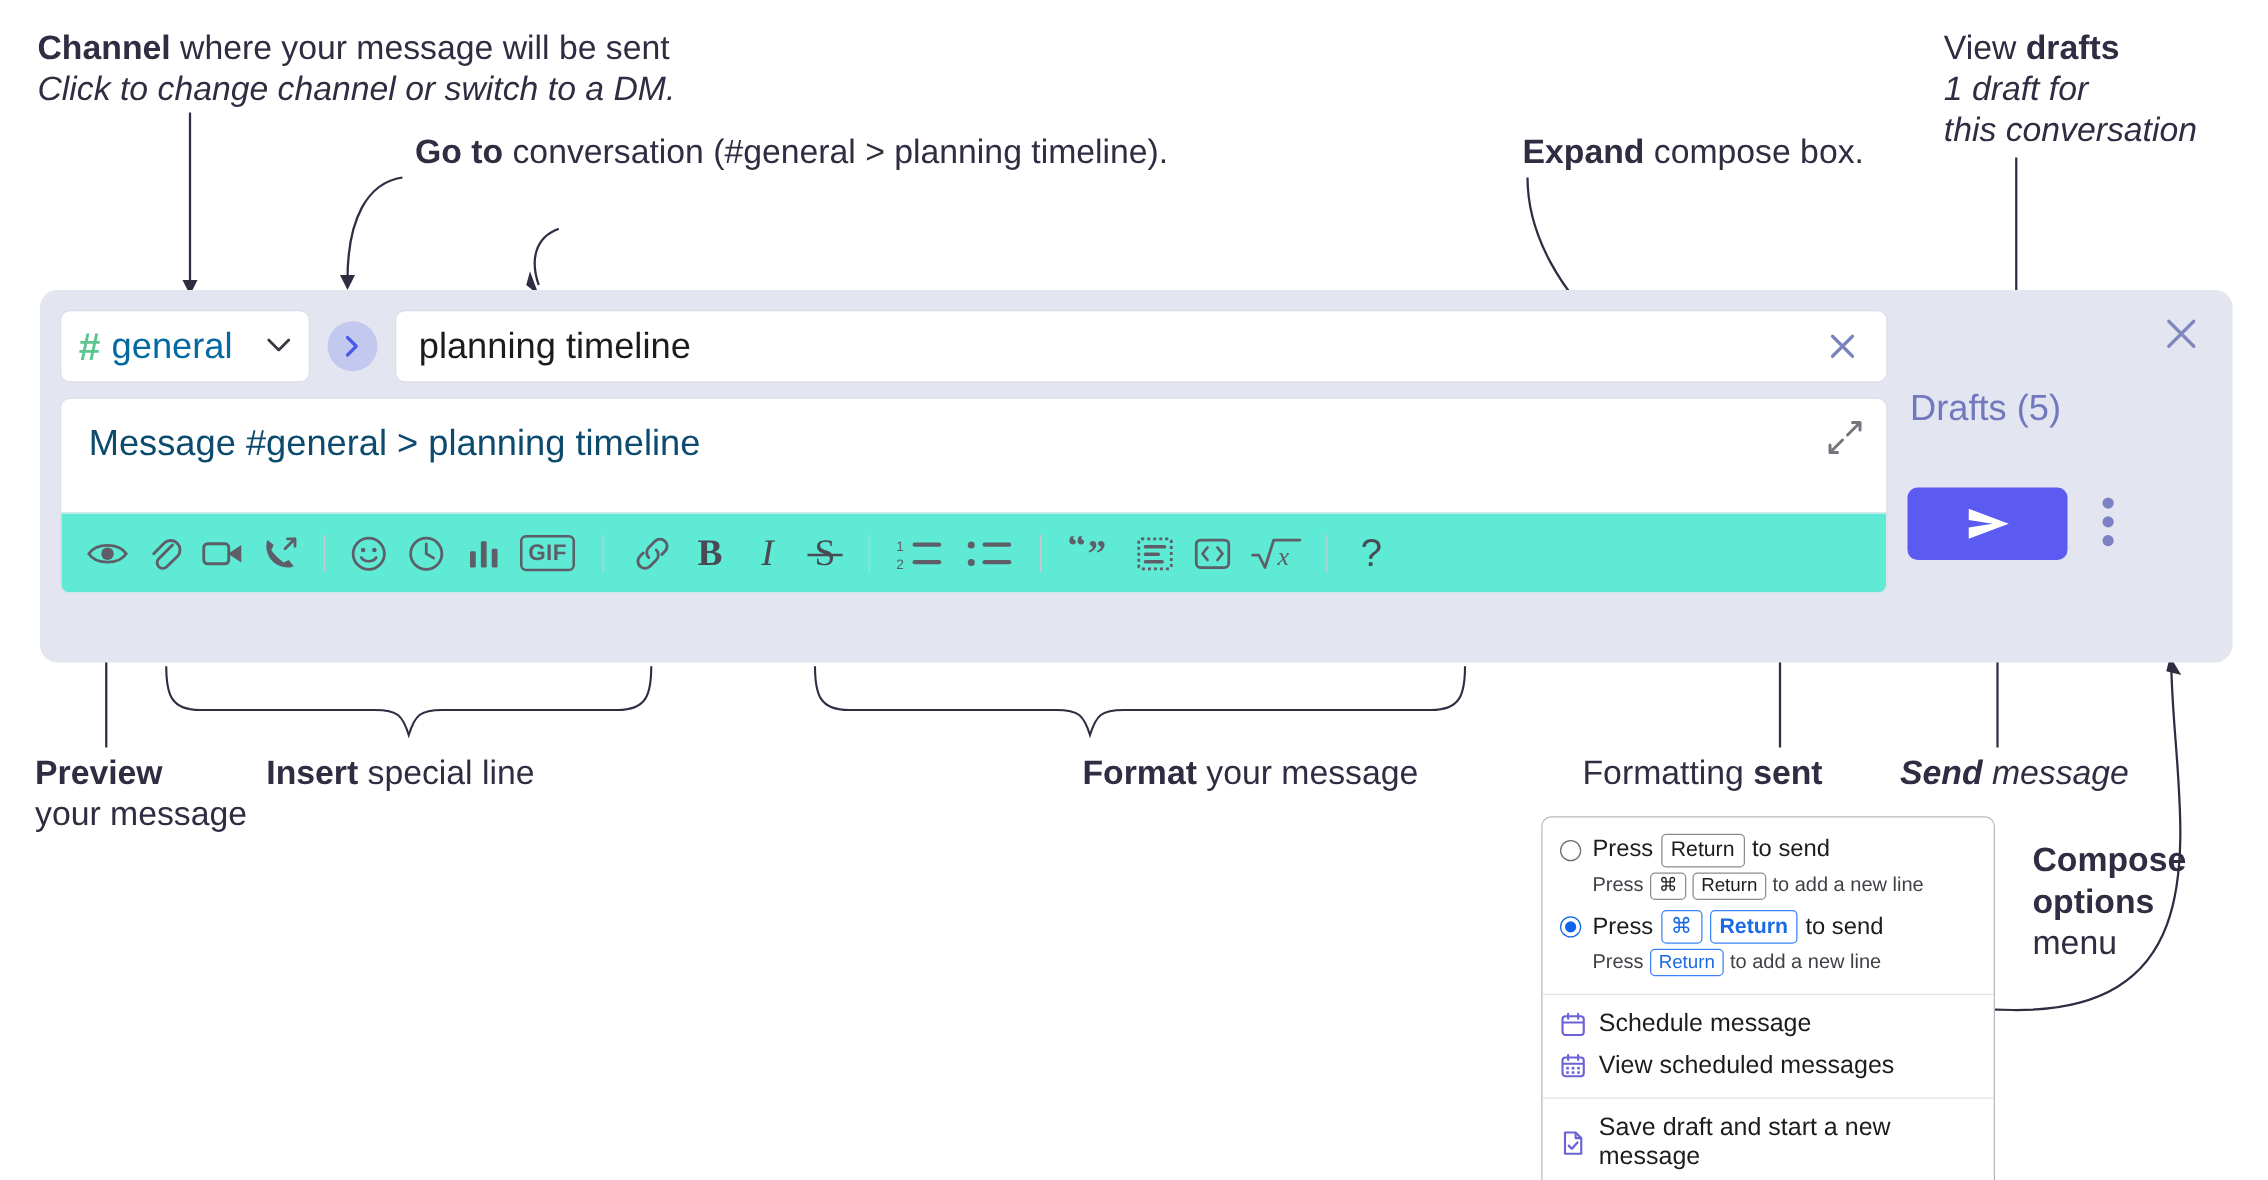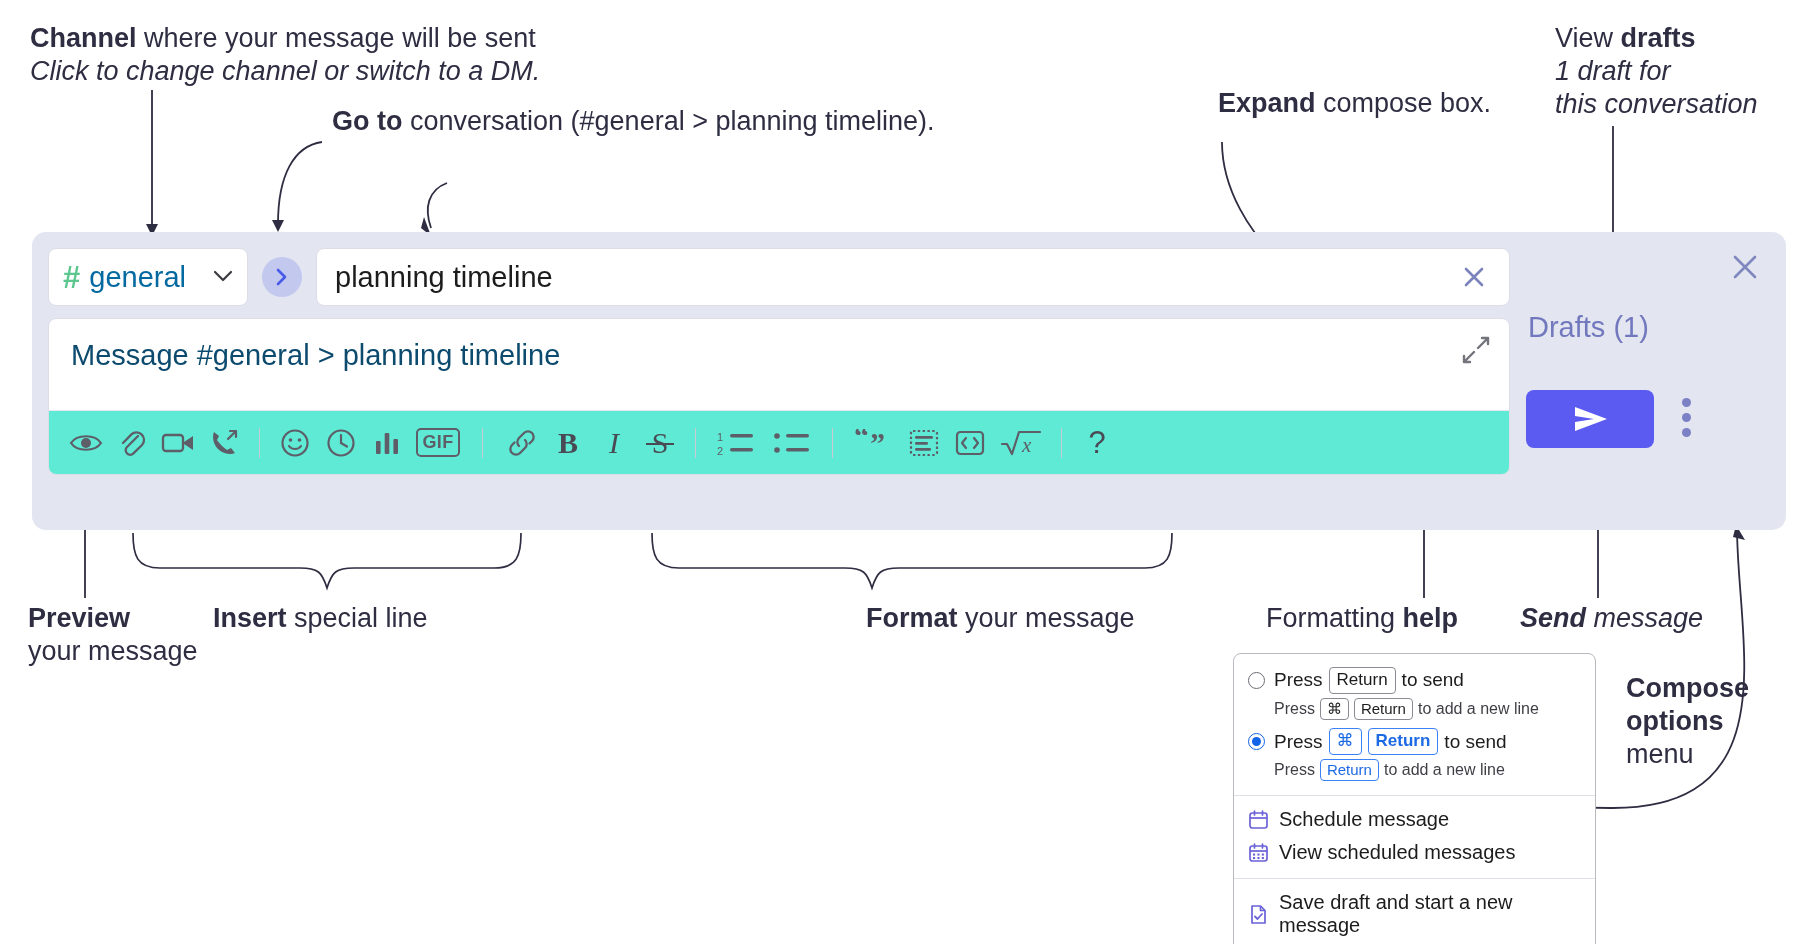"Expand compose box." div.anno { top: 87px -> 105px }
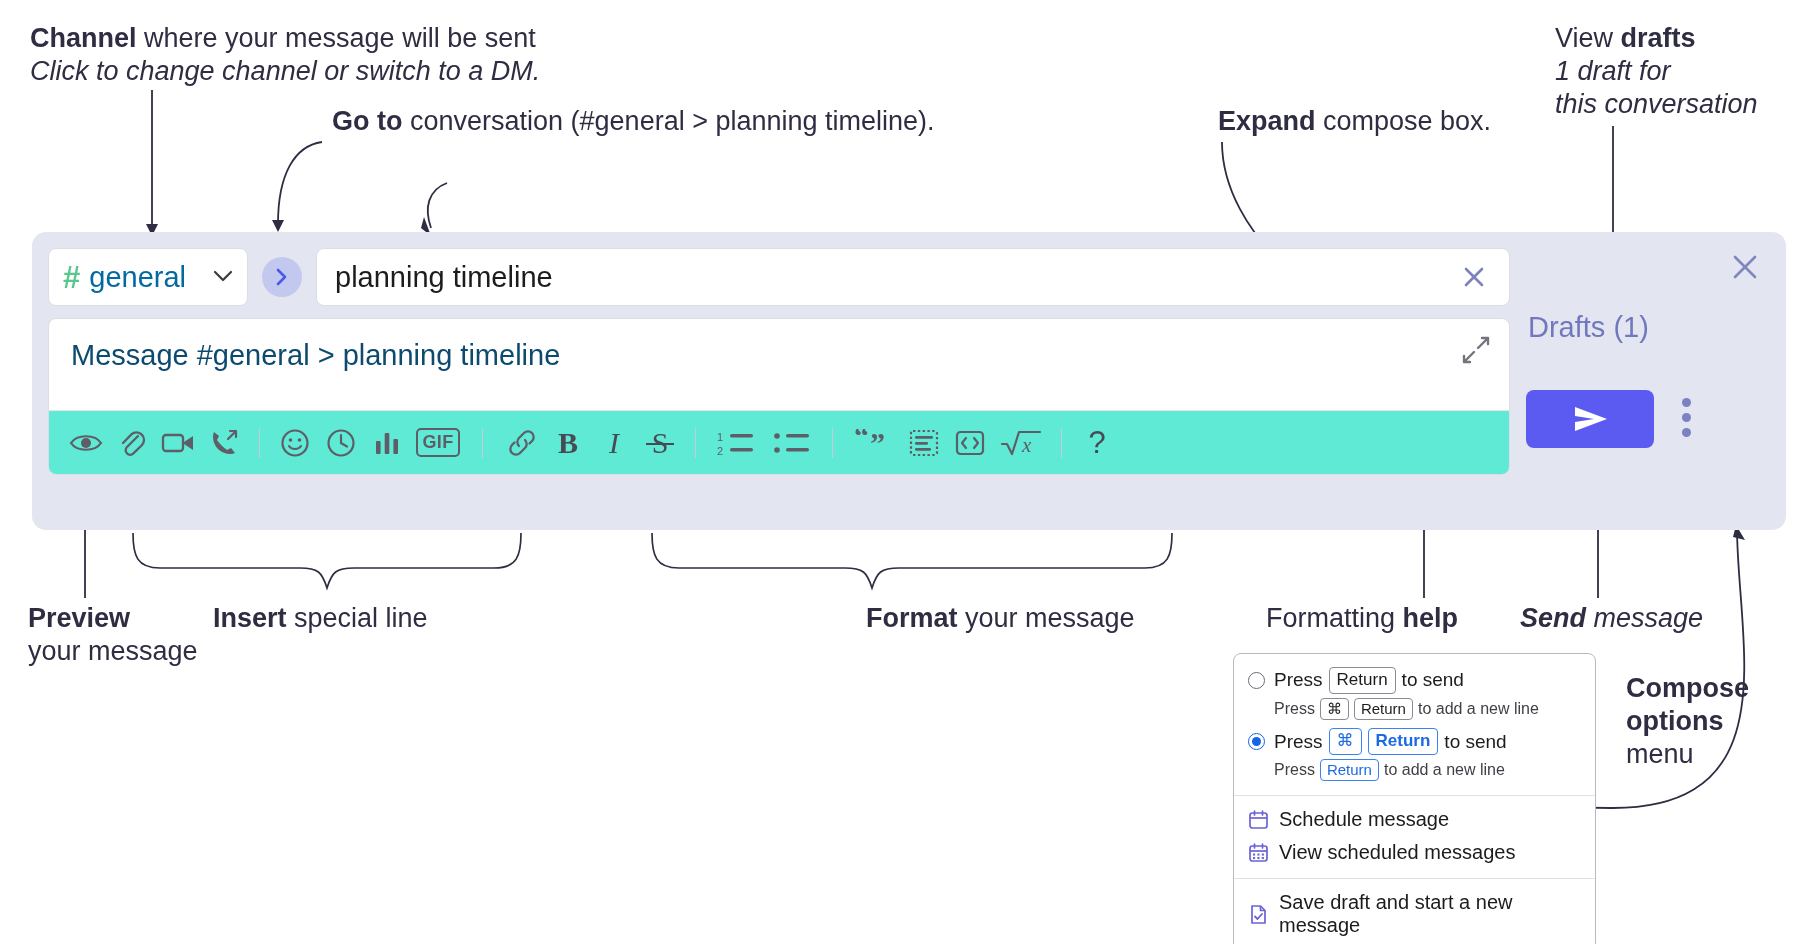"Drafts (1)" span.drafts-link { text: 1 -> 5 }
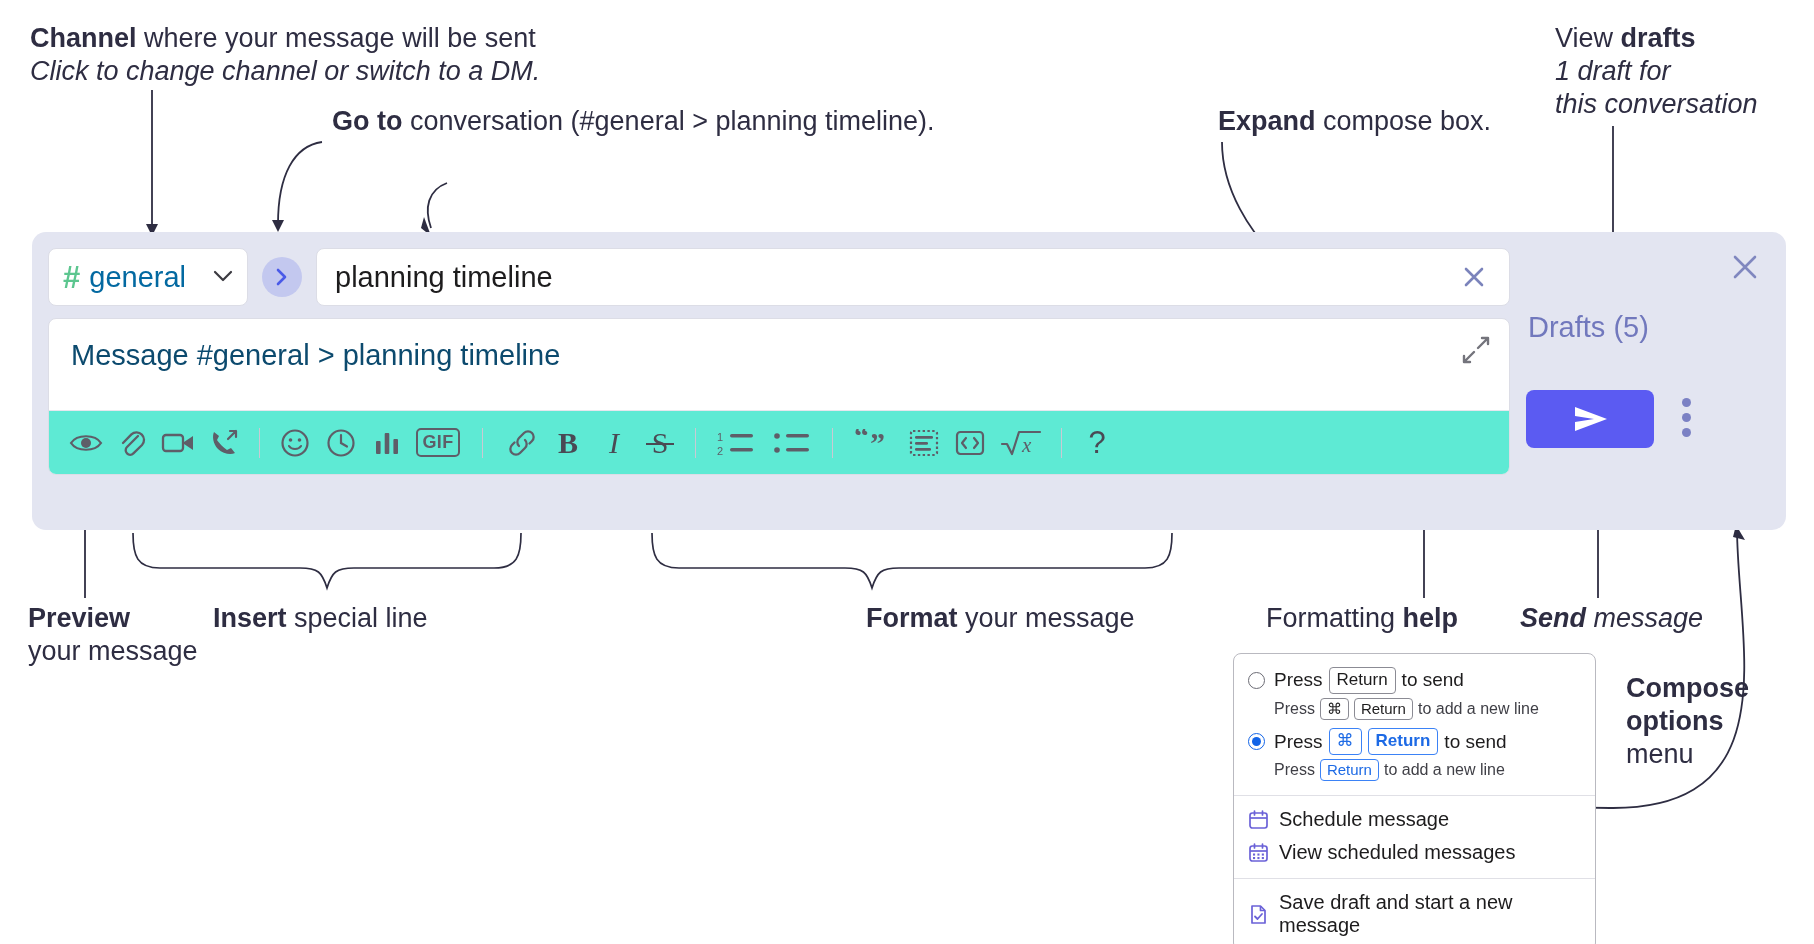"help" b { text: help -> sent }
